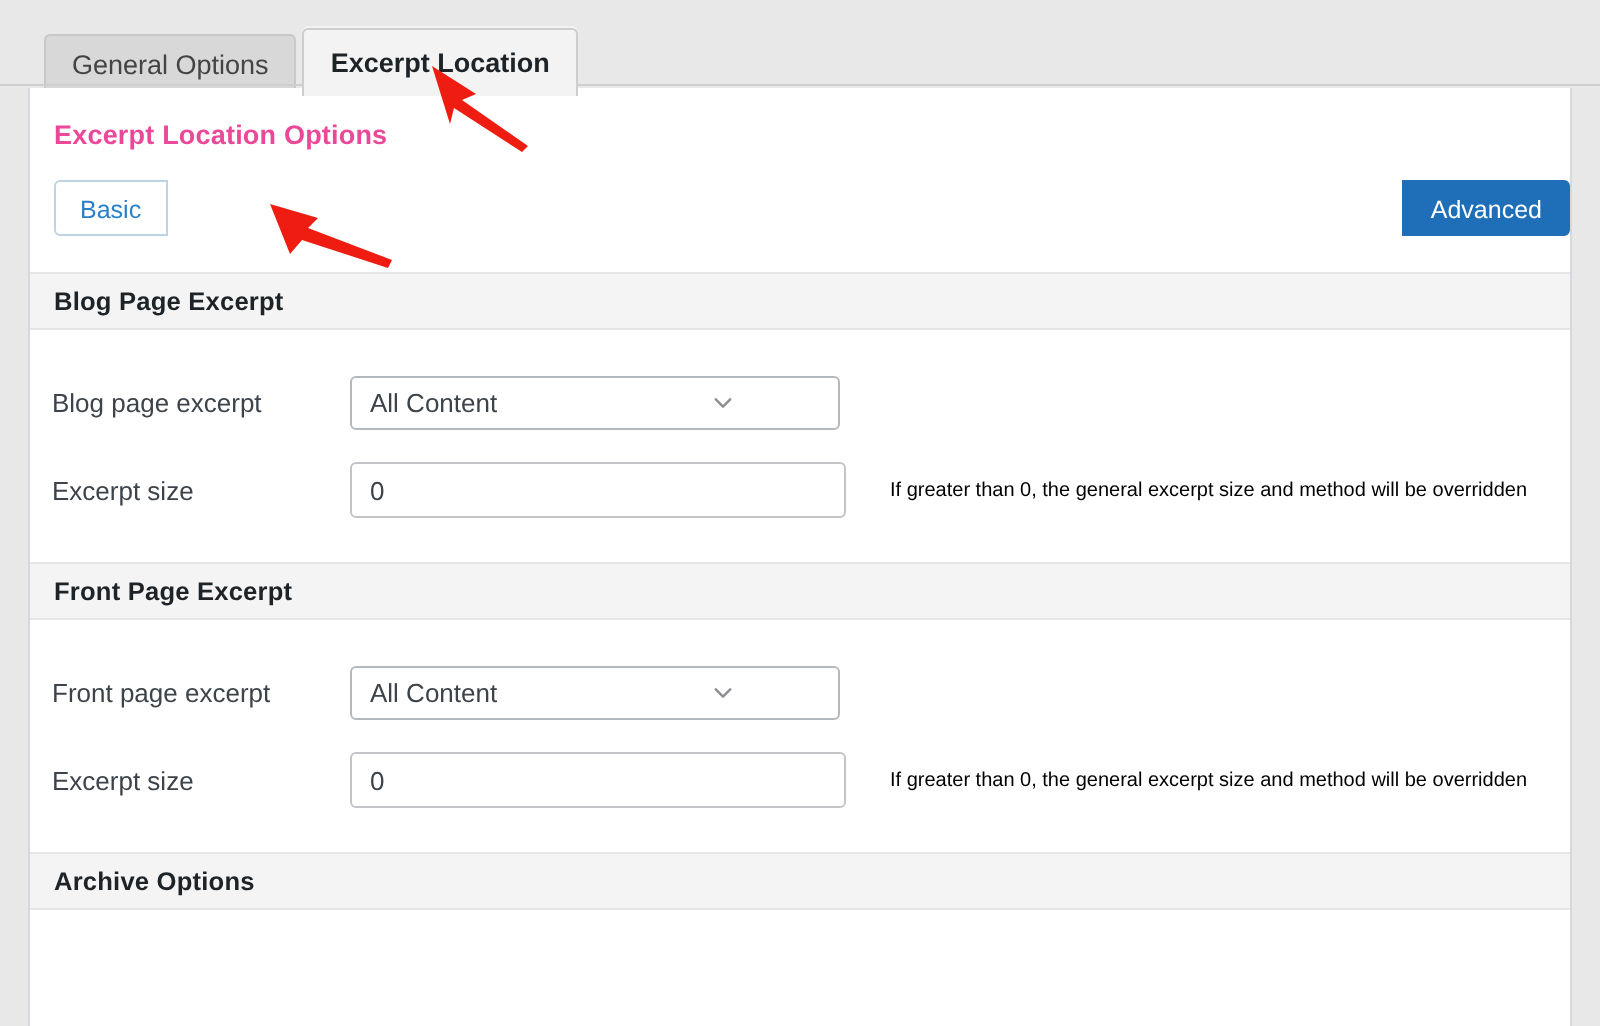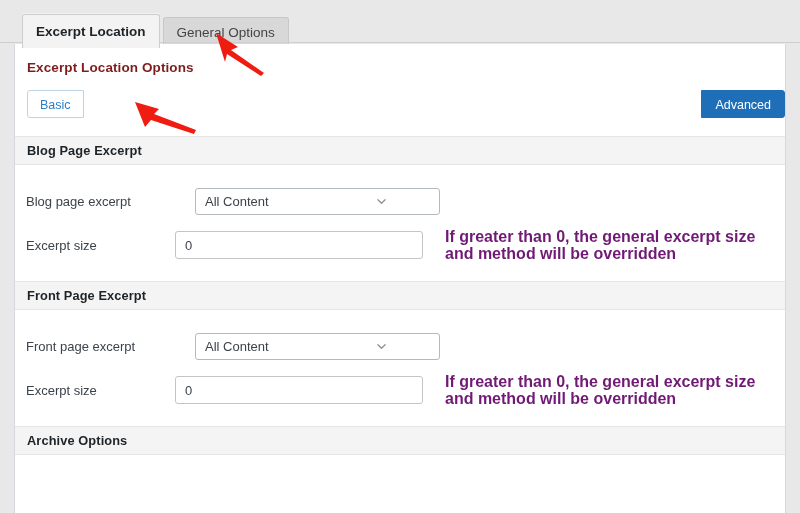"Excerpt Location" div.tab { order: before "General Options" -> after "General Options" }
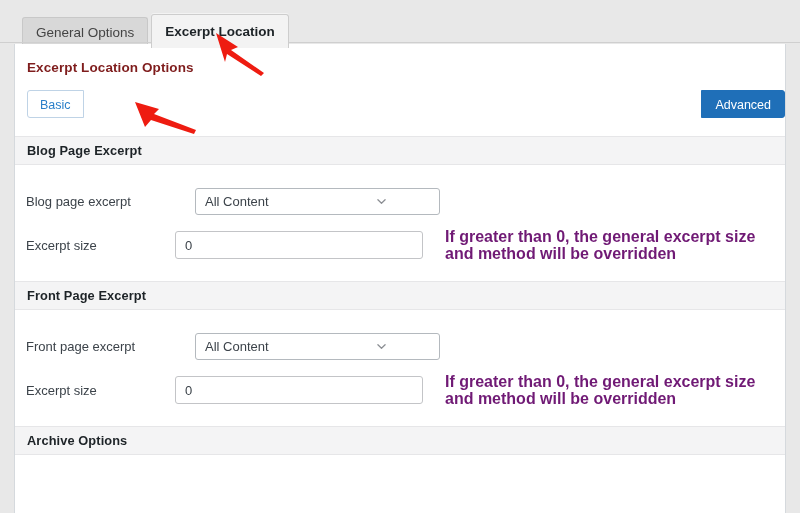"Excerpt Location Options" .panel-title { color: #7f1d1d -> #ec4899 }
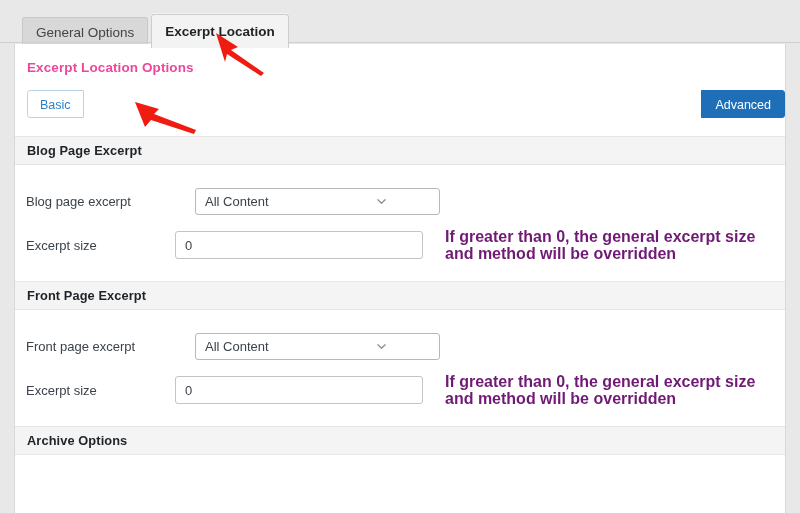"All Content" .select-wrap { margin-left: 20px -> none }
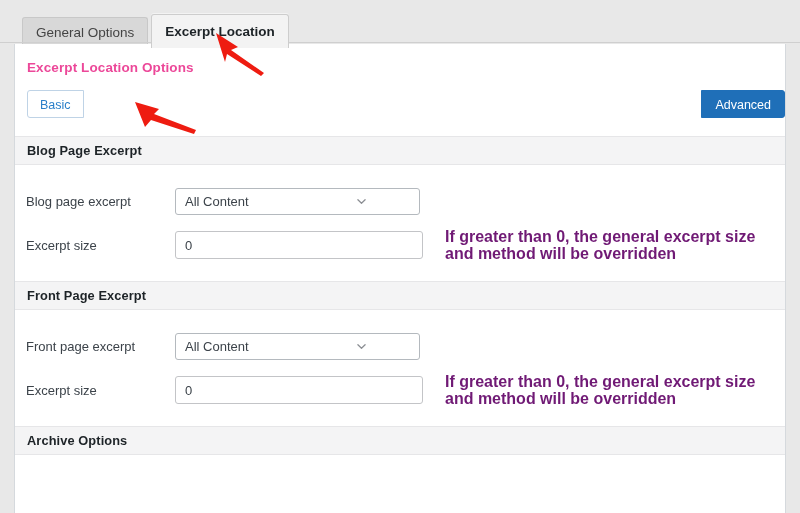"If greater than 0, the" .field-help { color: #701a75 -> #000000; font-size: 16px -> 10px; font-weight: bold -> none }
